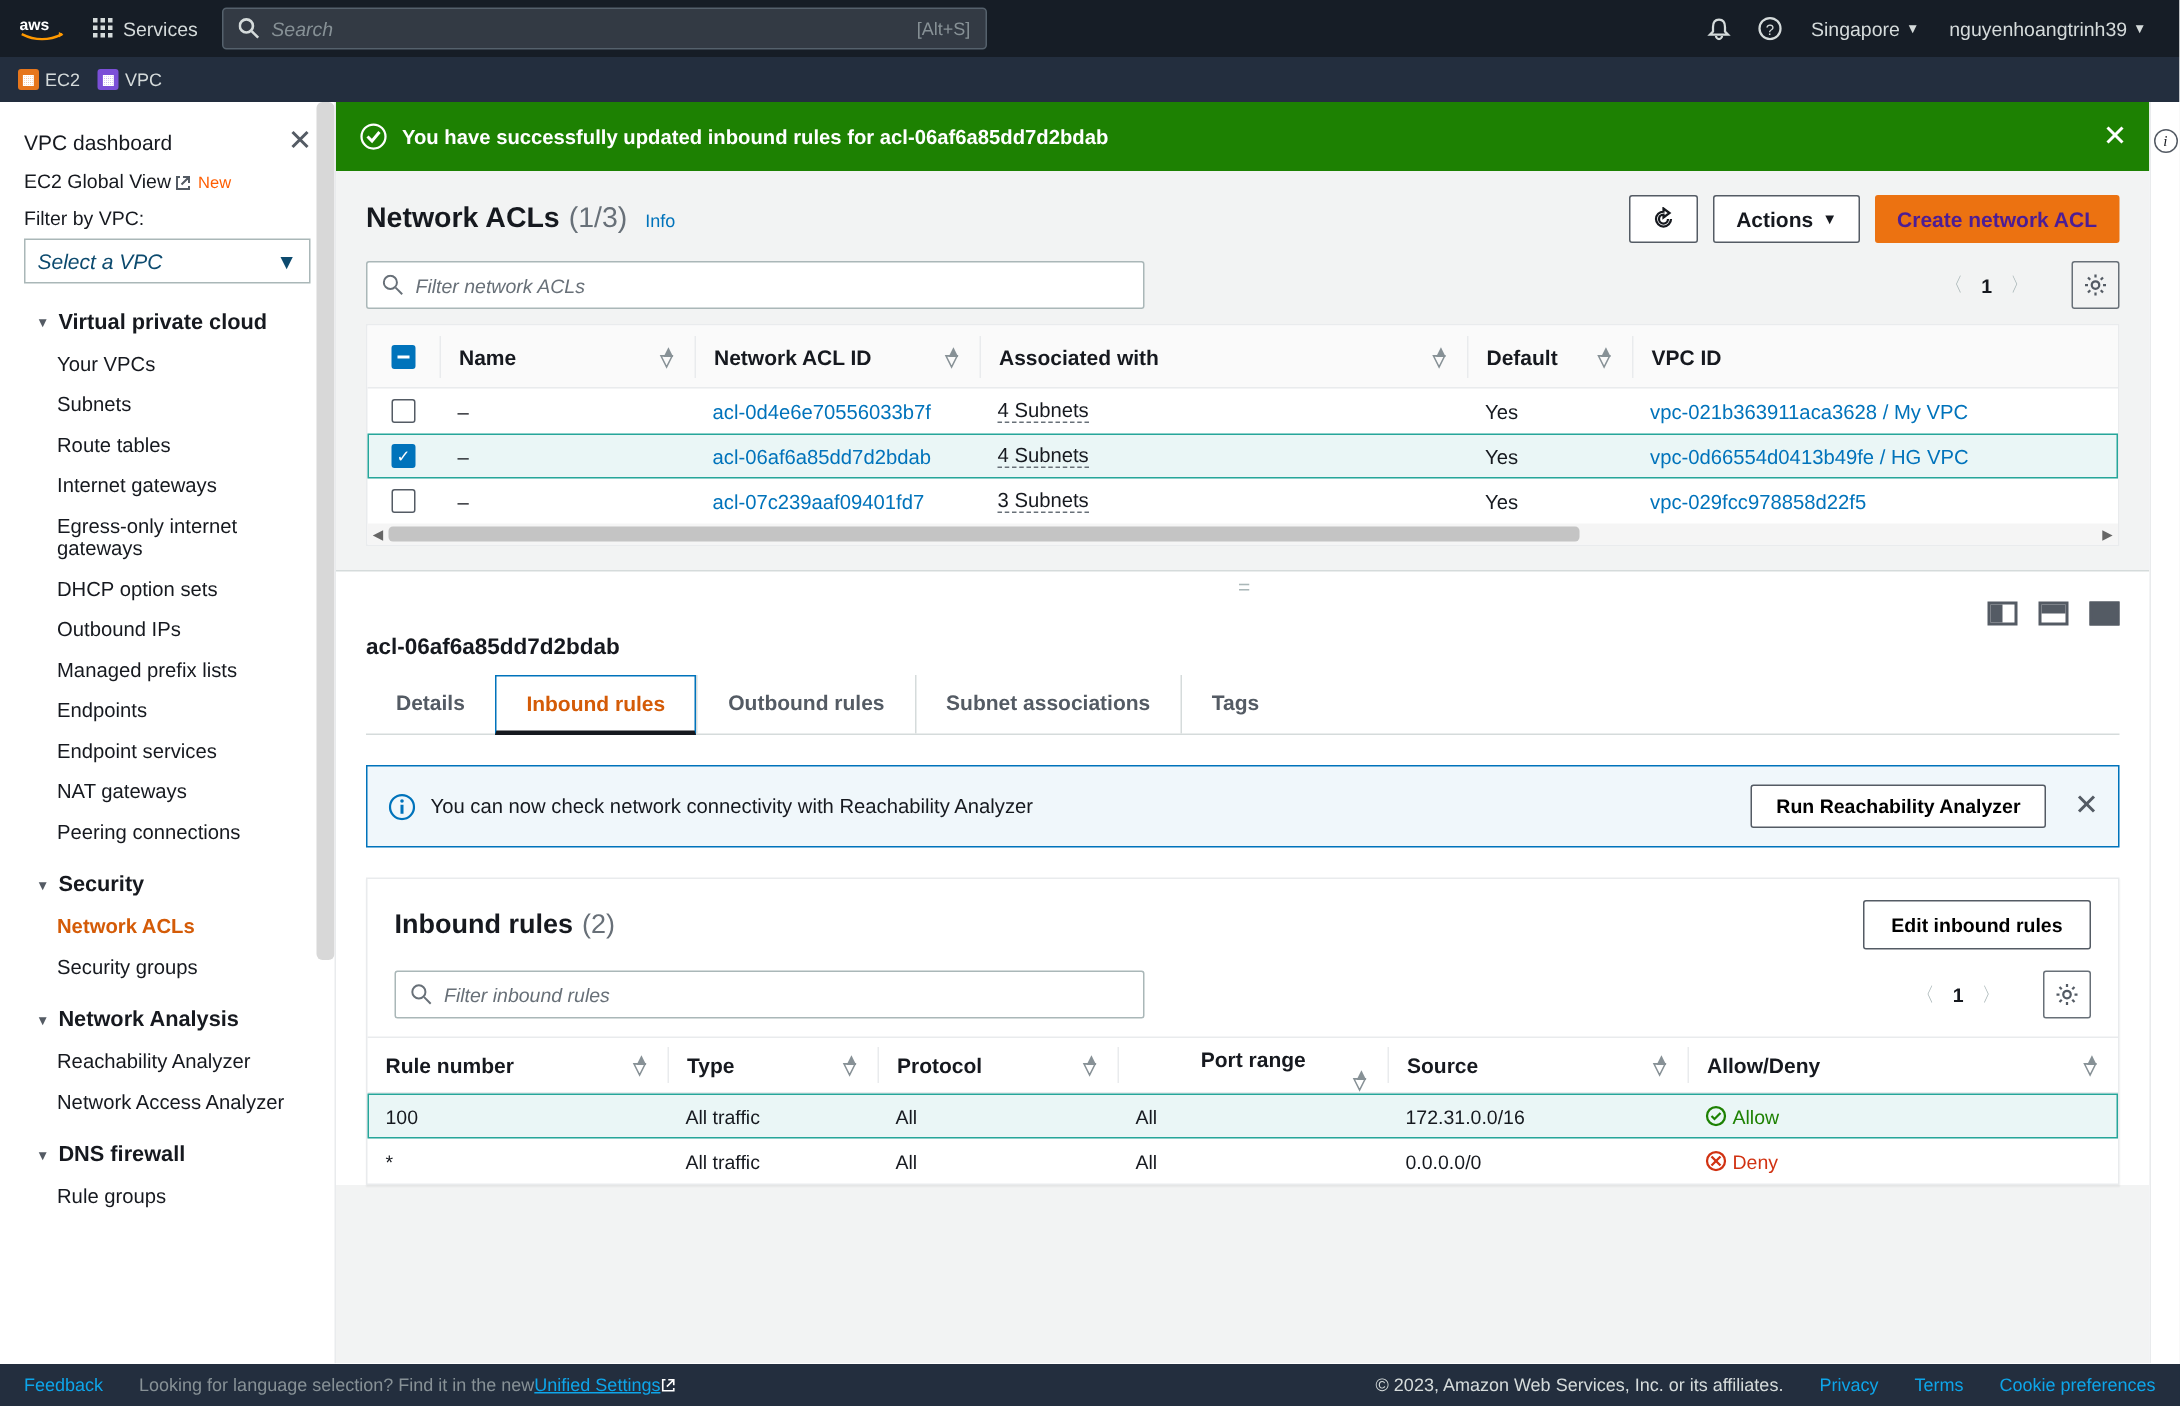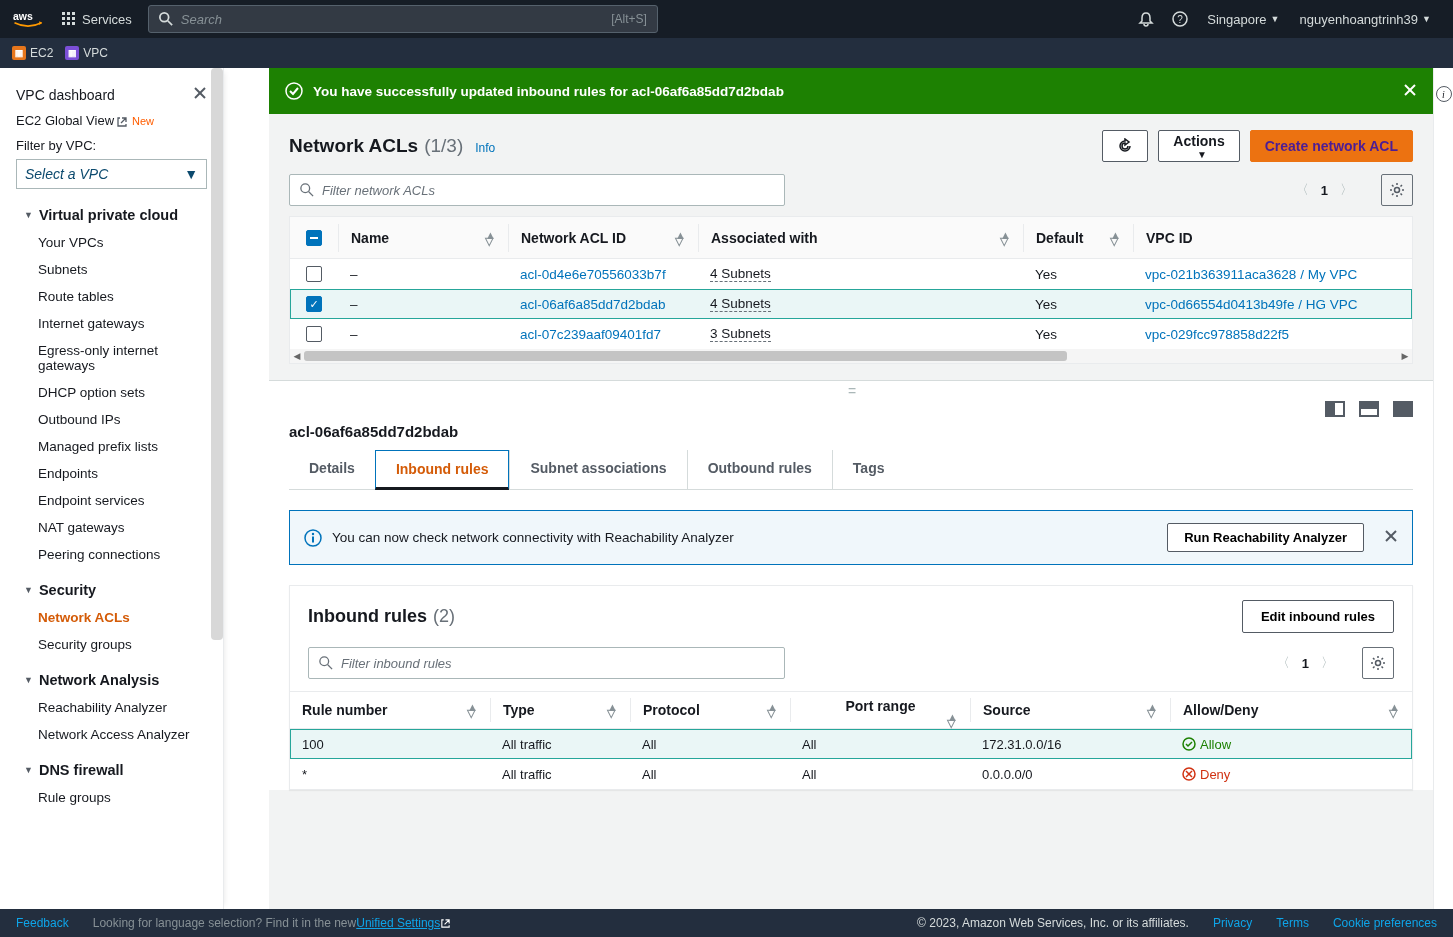"You have successfully updated inbound" .main-content { margin-left: 45px -> none }
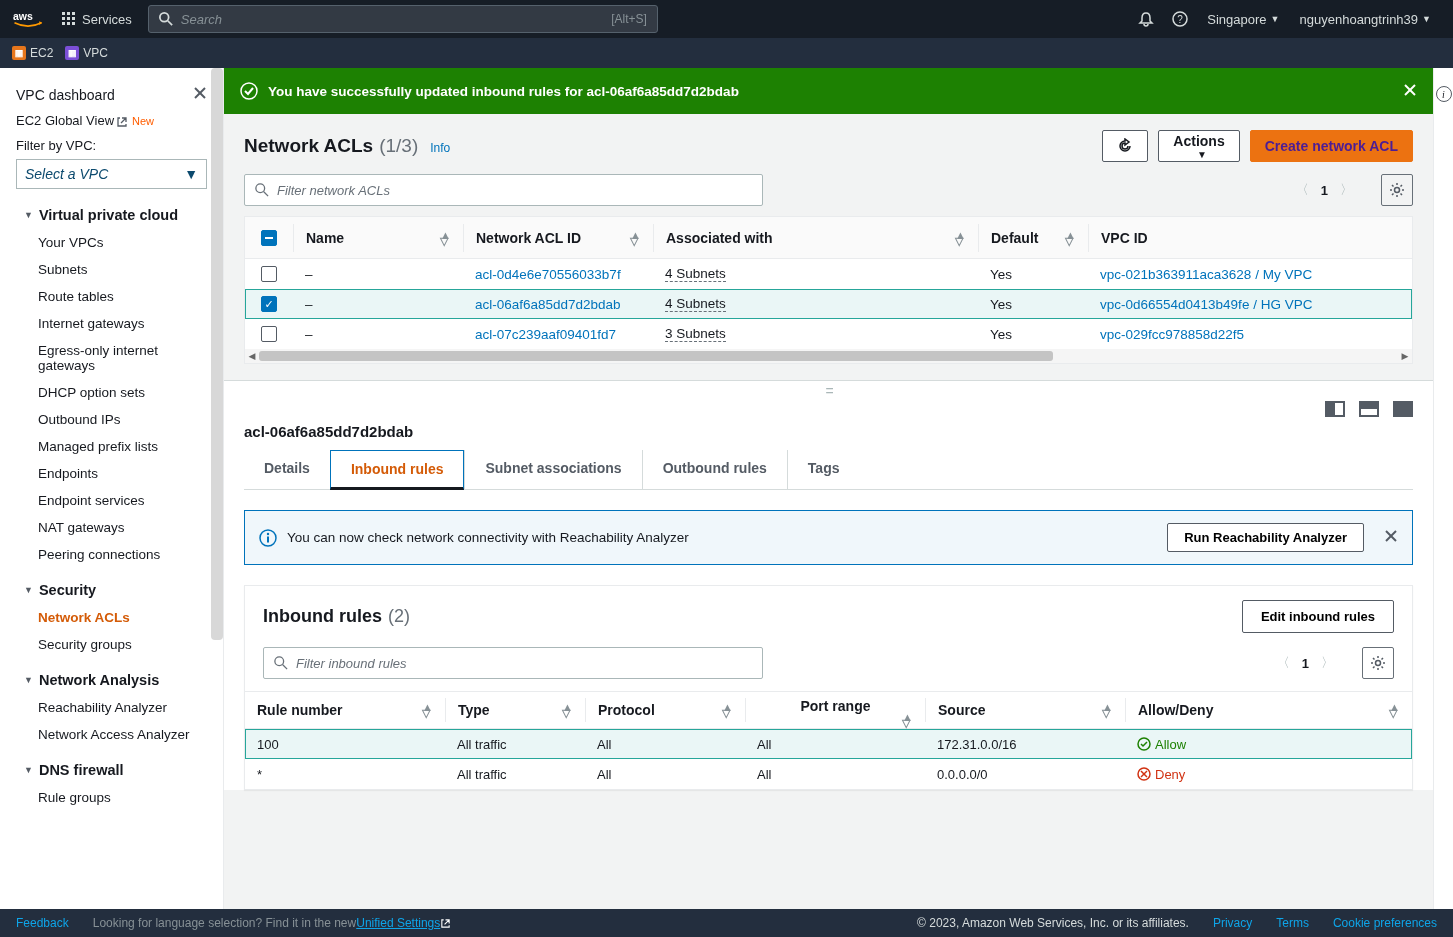"Actions" .icon-btn { flex-direction: column -> none }
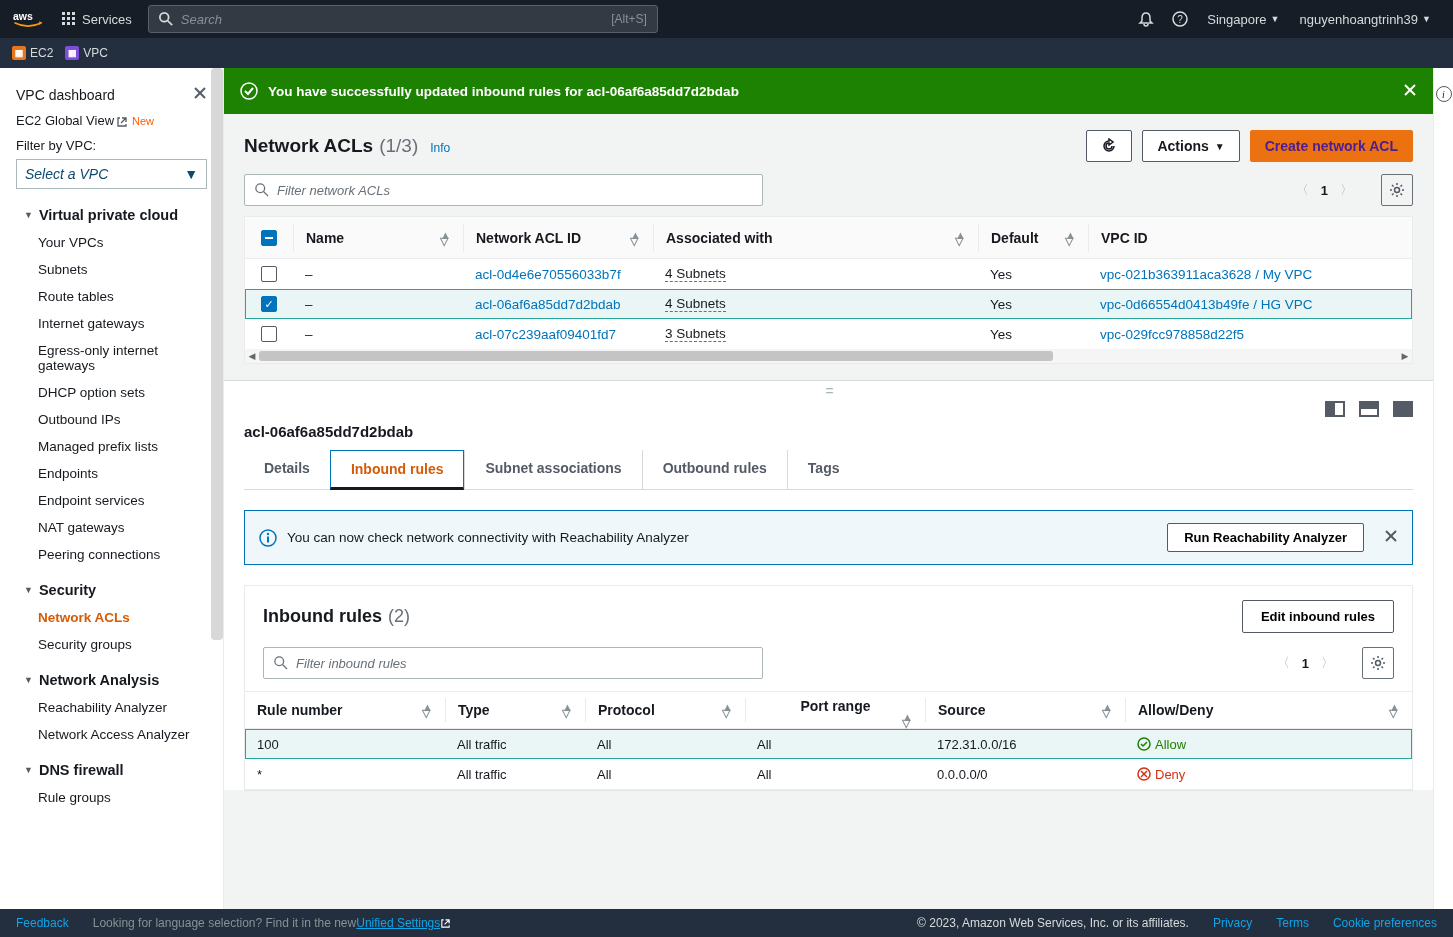"Subnet associations" div.tab { order: before "Outbound rules" -> after "Outbound rules" }
